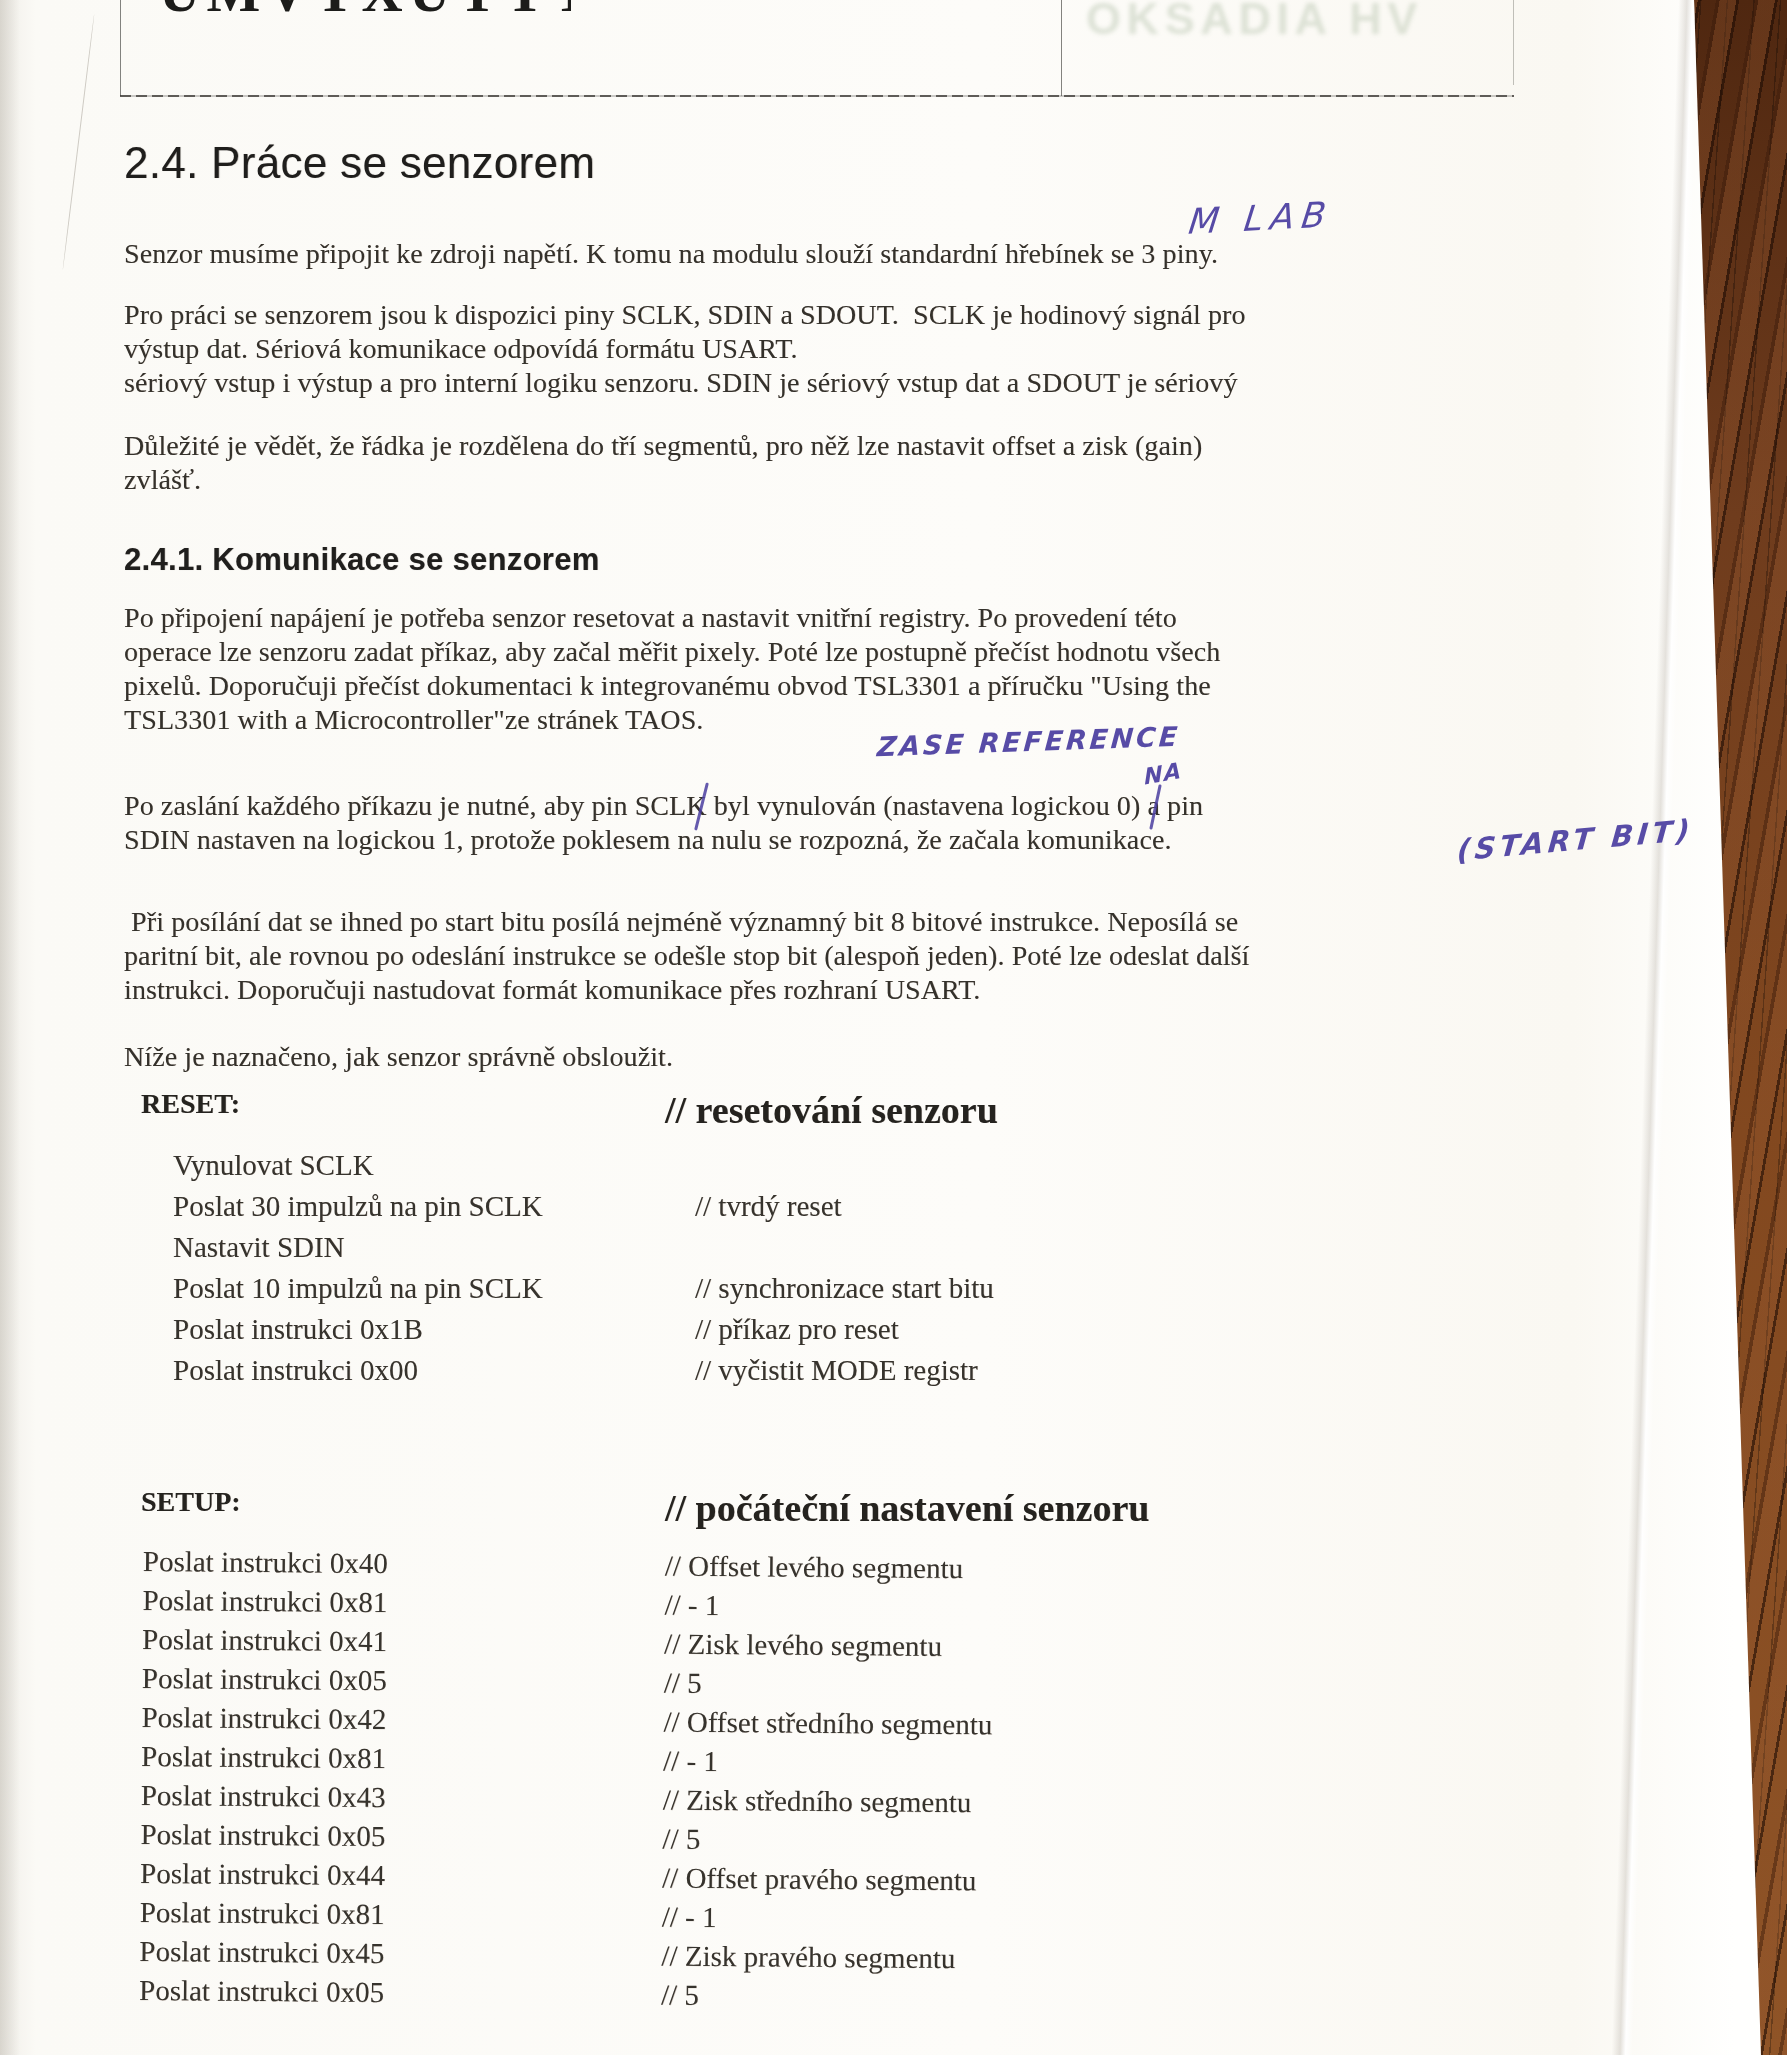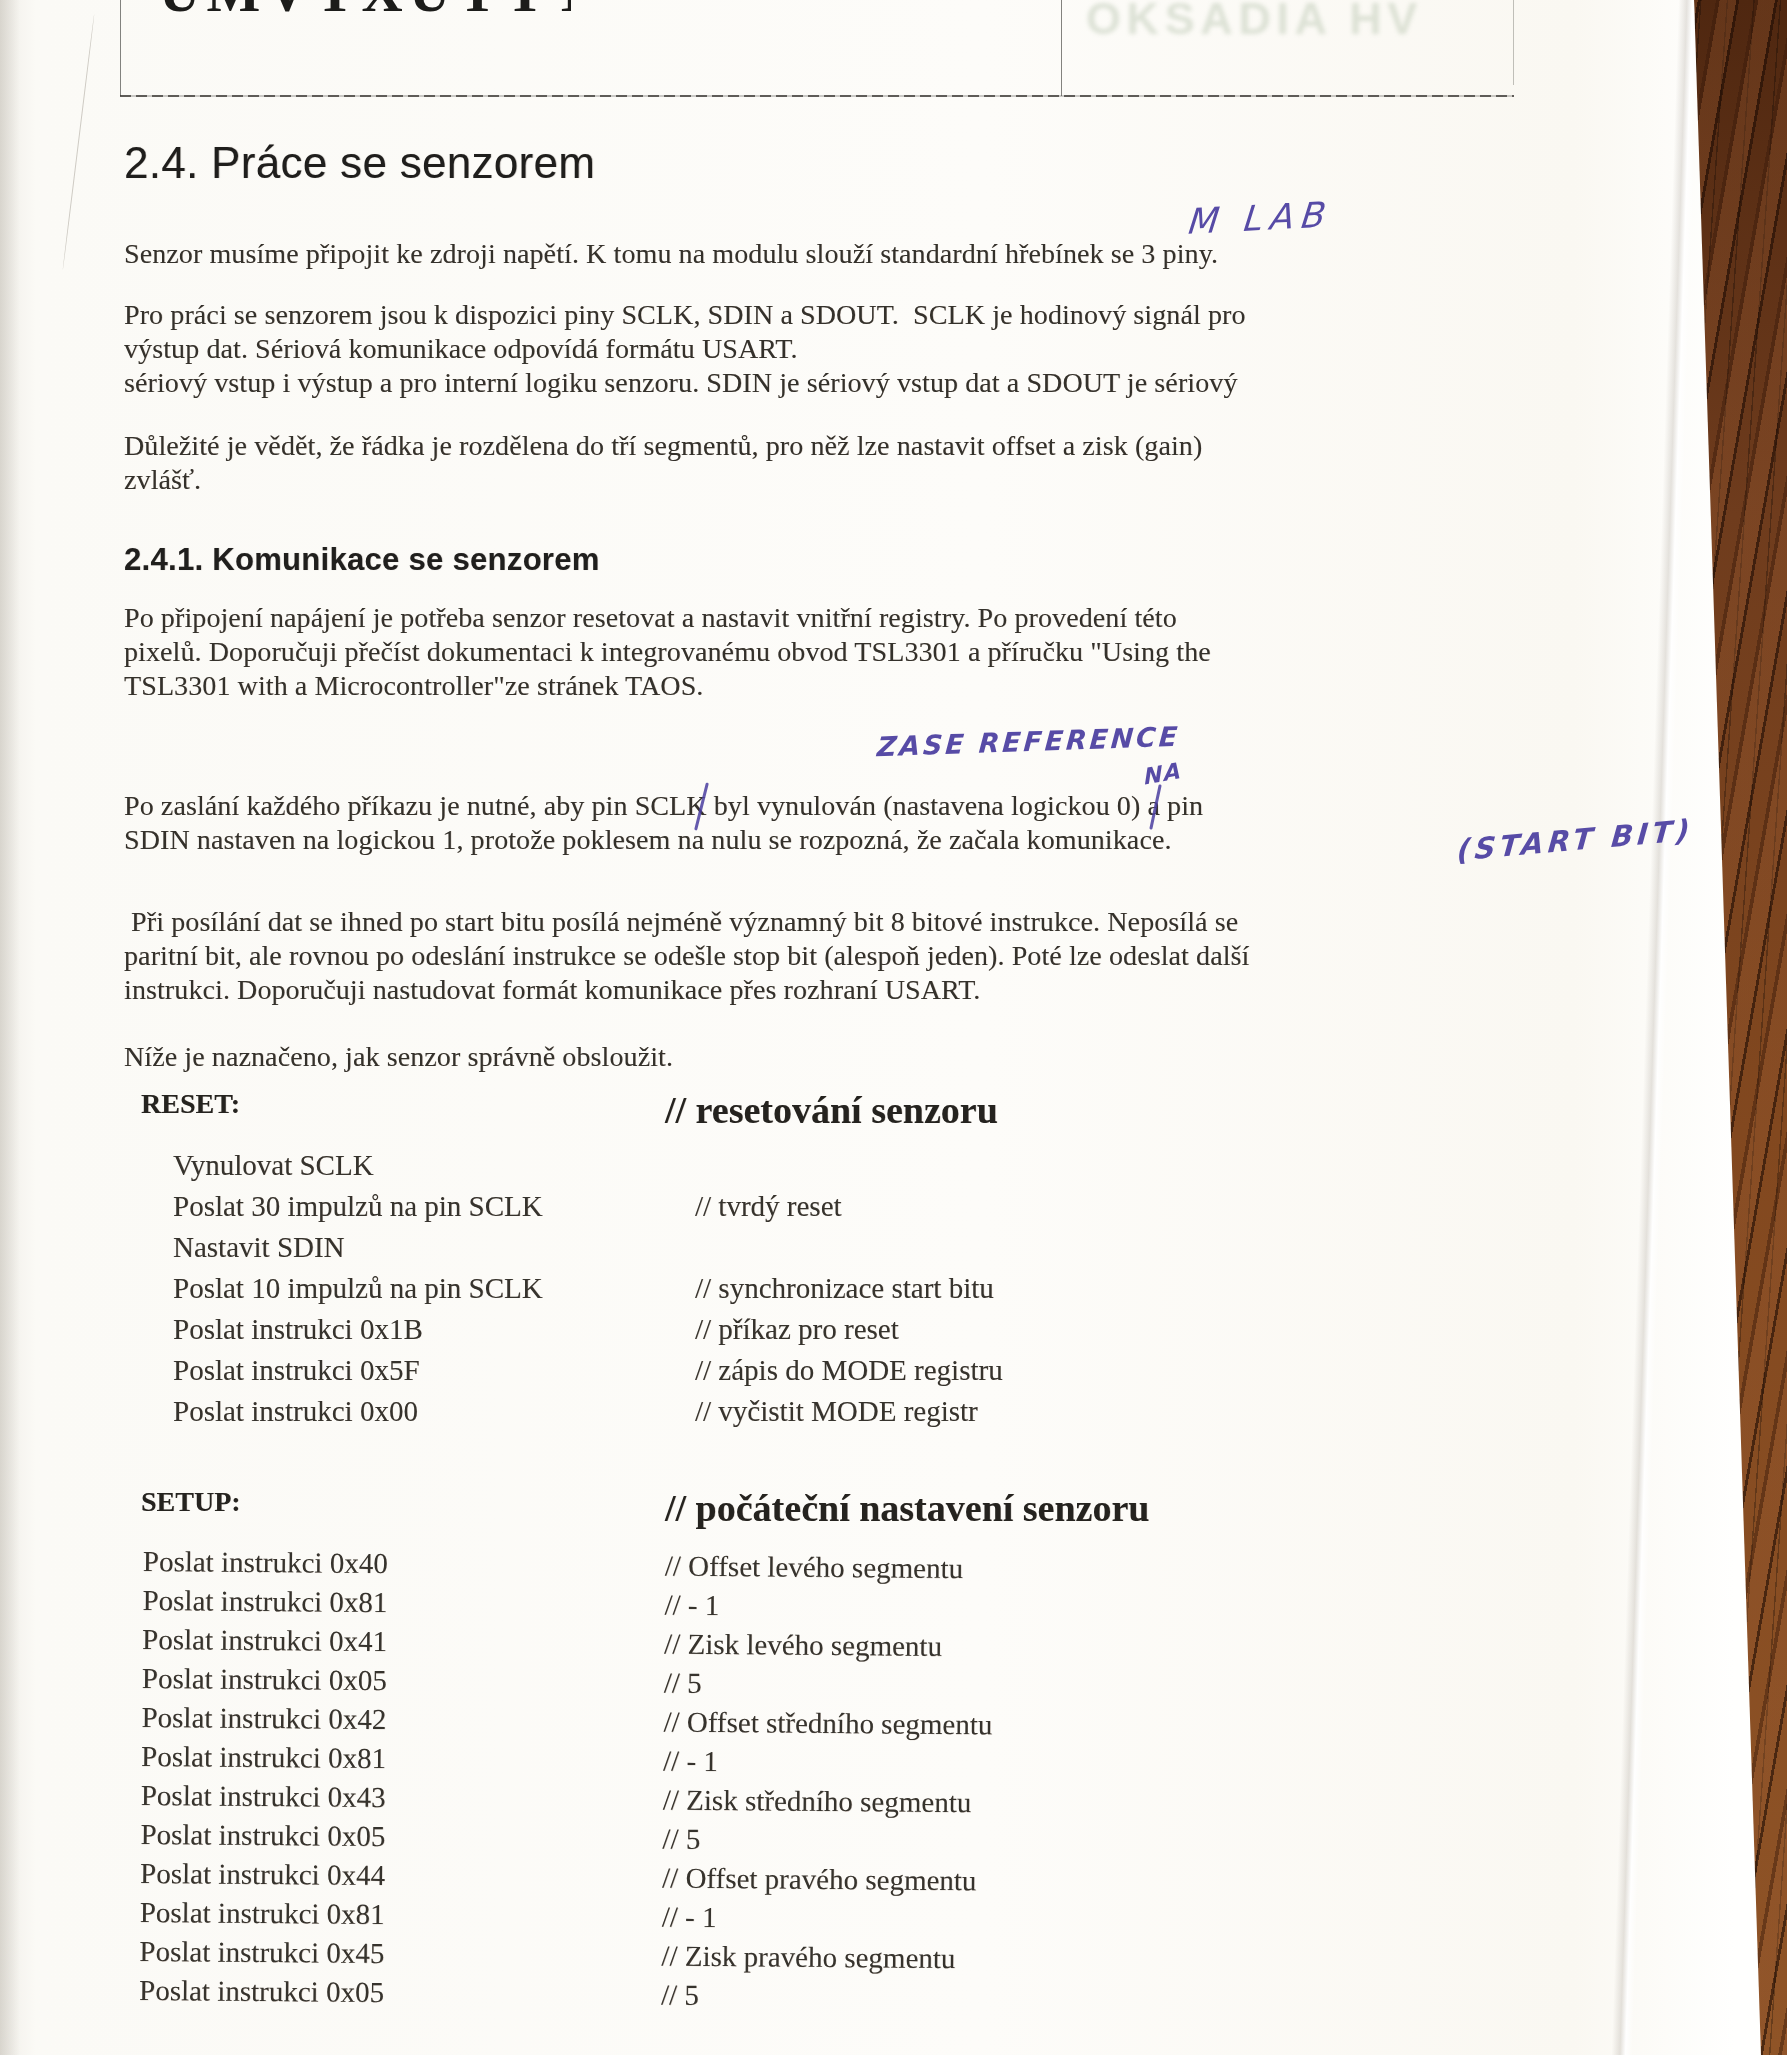"operace lze senzoru zadat příkaz," div.line { html: none -> <div>operace lze senzoru zadat příkaz, aby začal měřit pixely. Poté lze postupně přečíst hodnotu všech</div> }
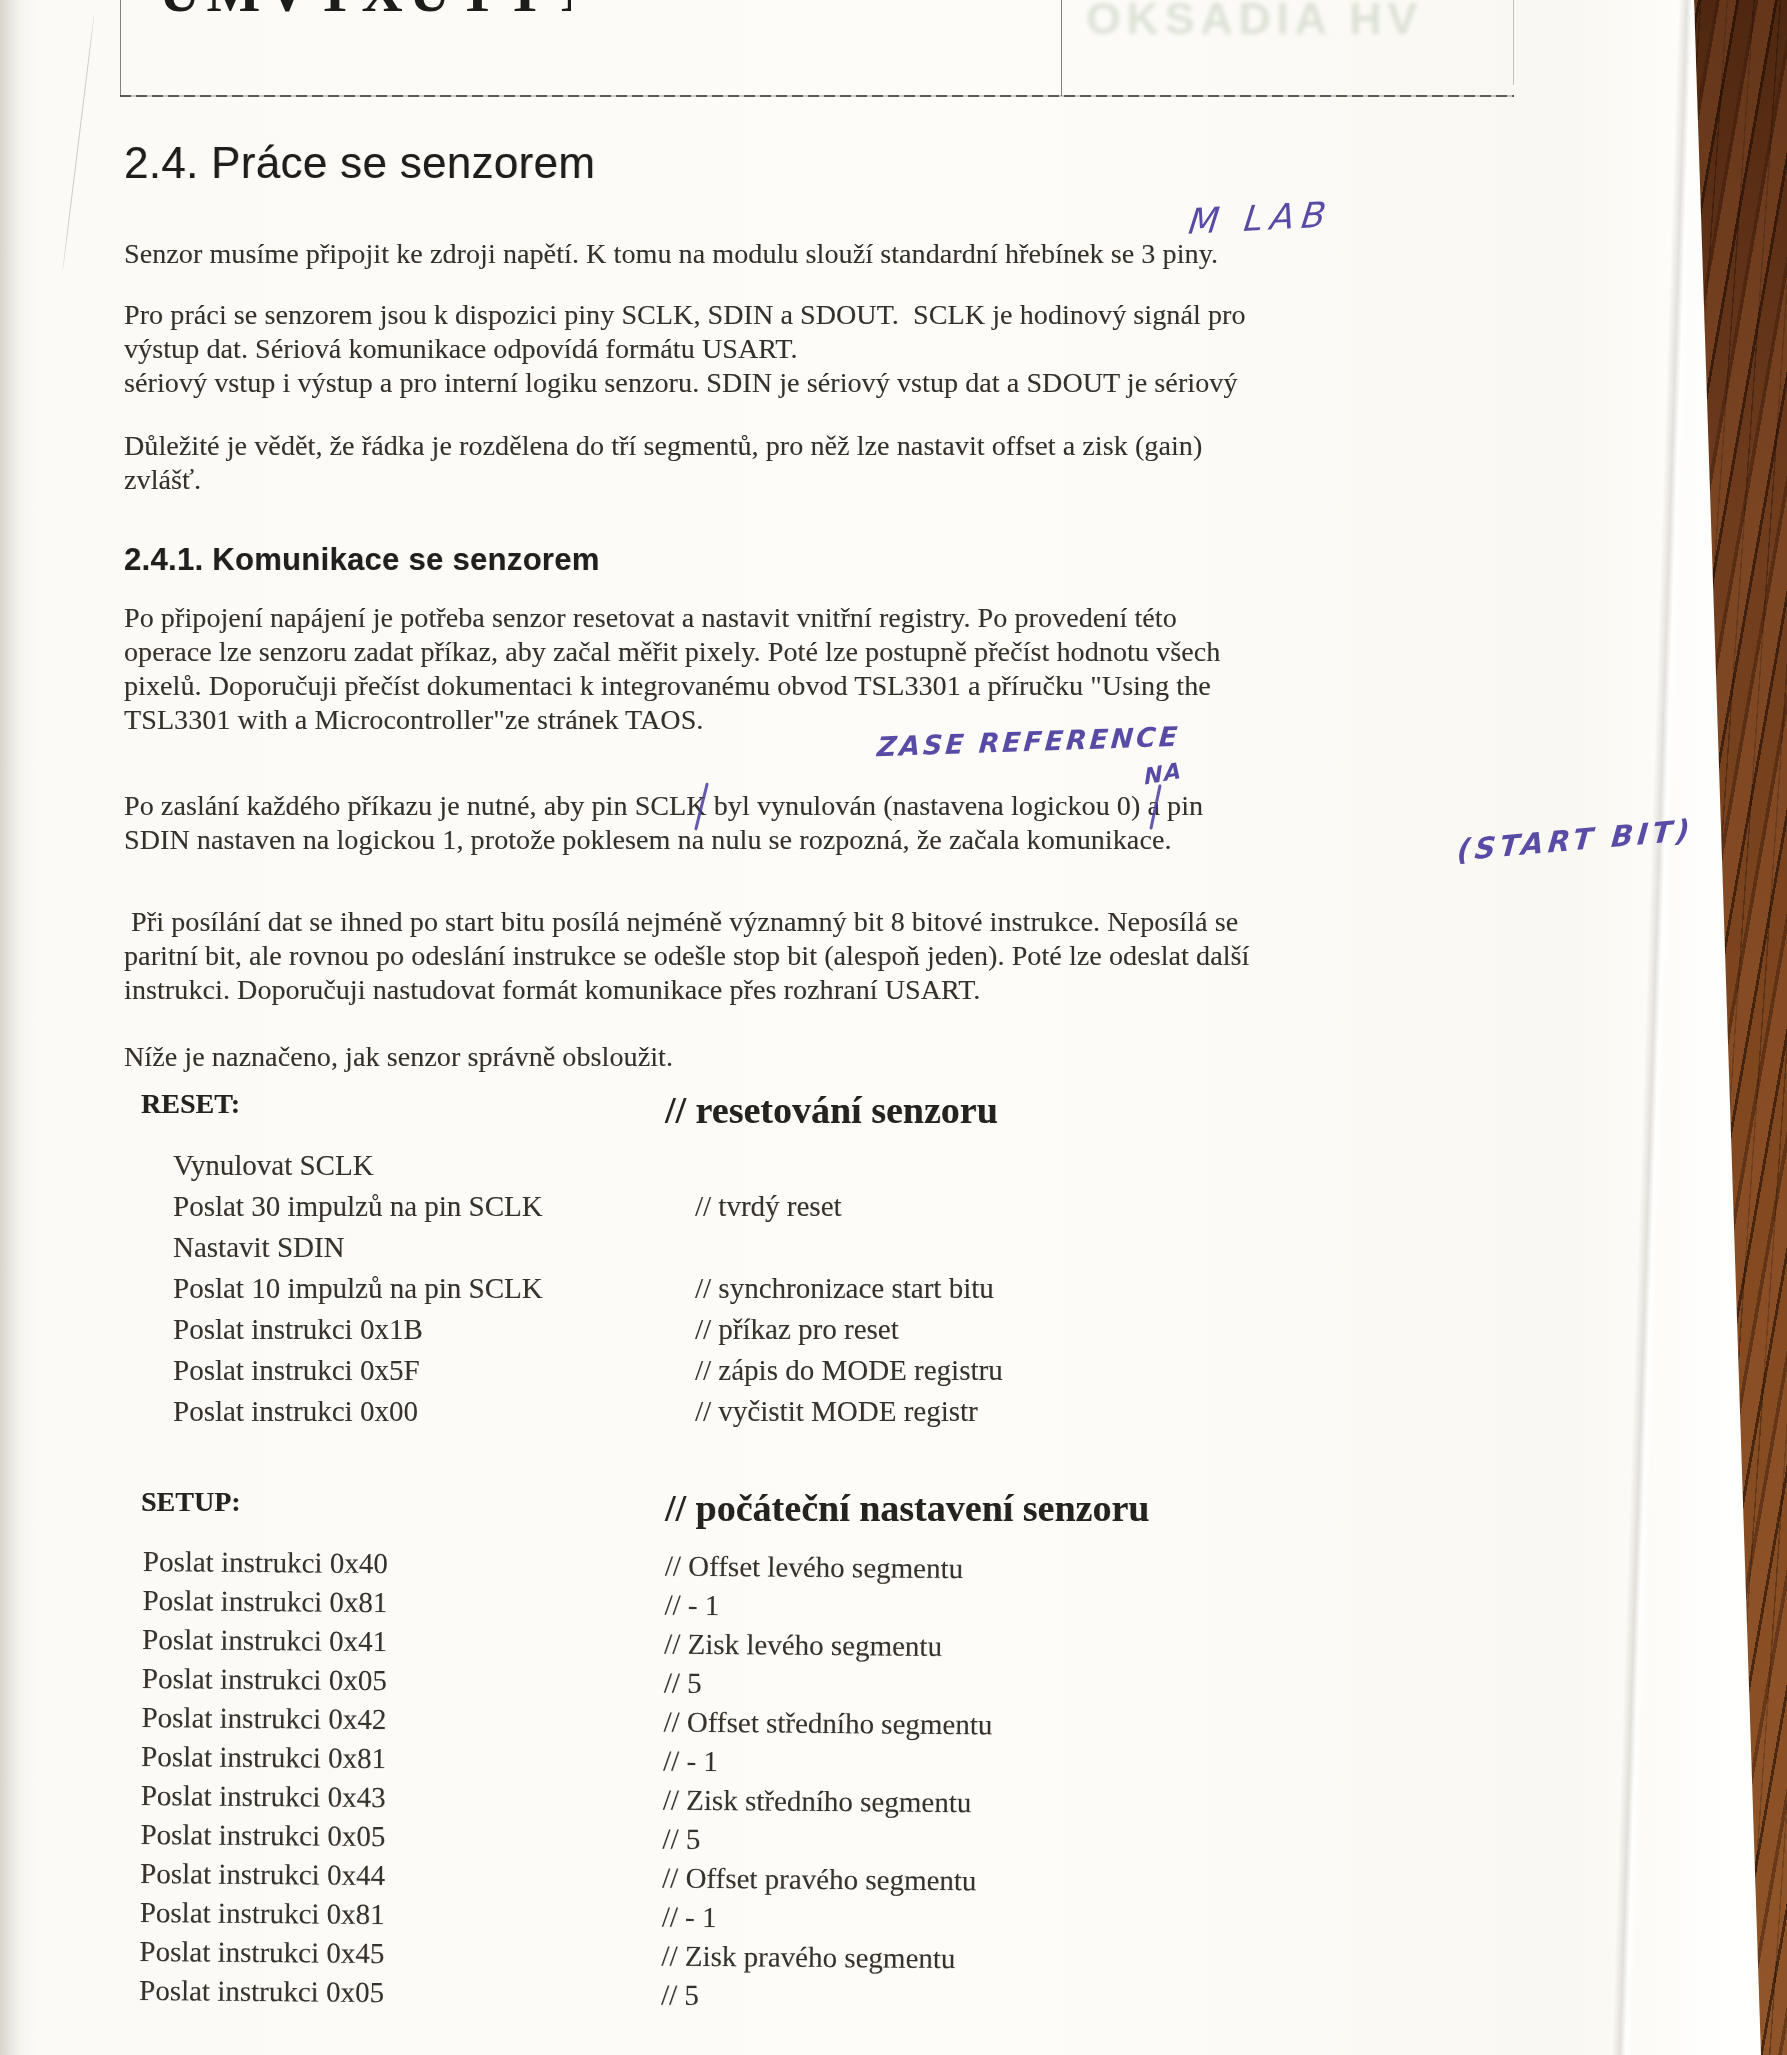"Poslat instrukci 0x5F" div.crow { html: <div> <span>Poslat instrukci 0x5F</span> <span>// zápis do MODE registru</span> </div> -> none }
